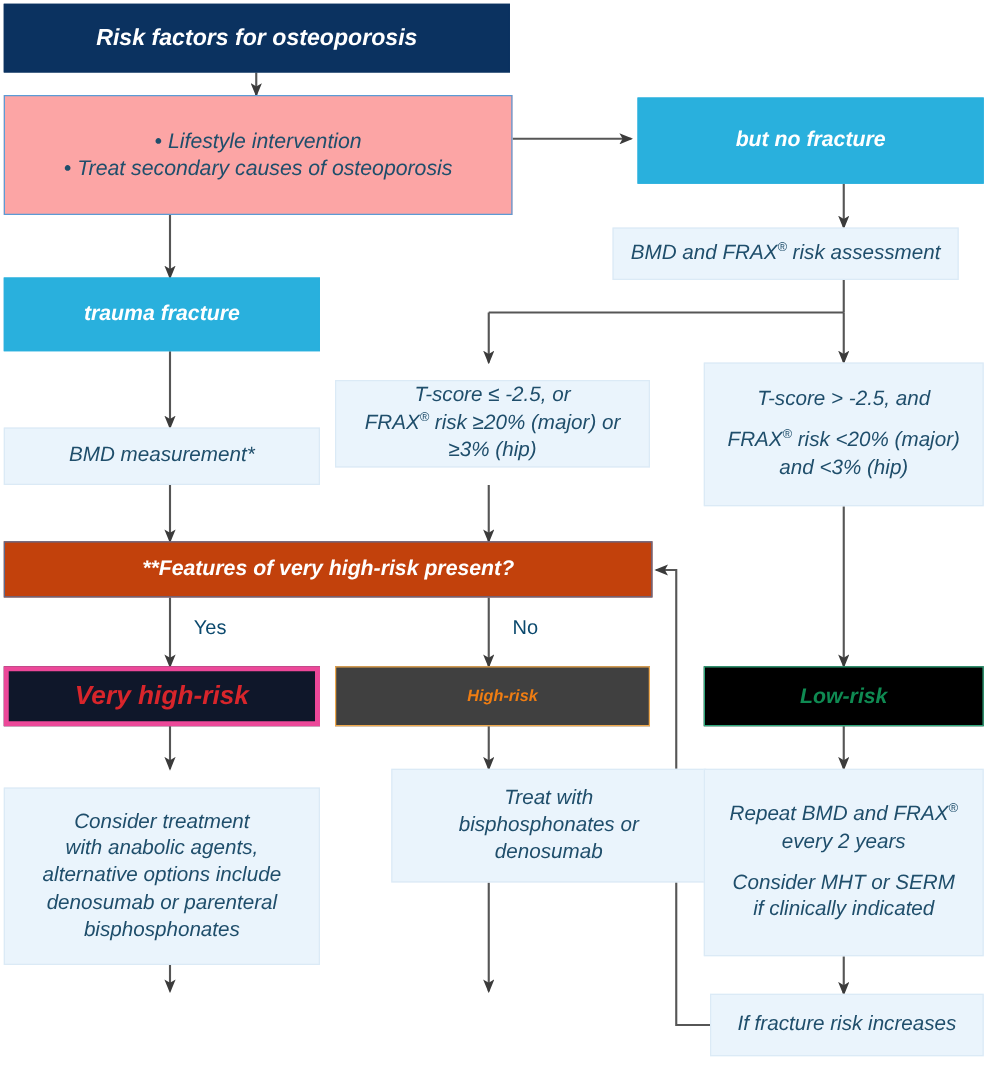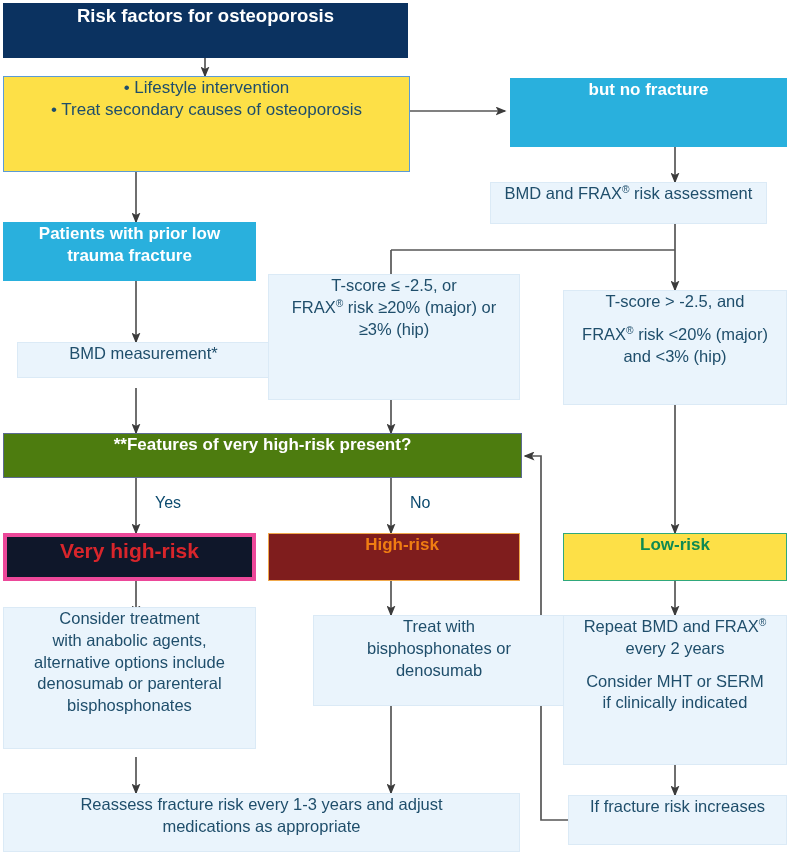"Risk factors for osteoporosis" .node { align-items: flex-start -> center; font-style: none -> italic }
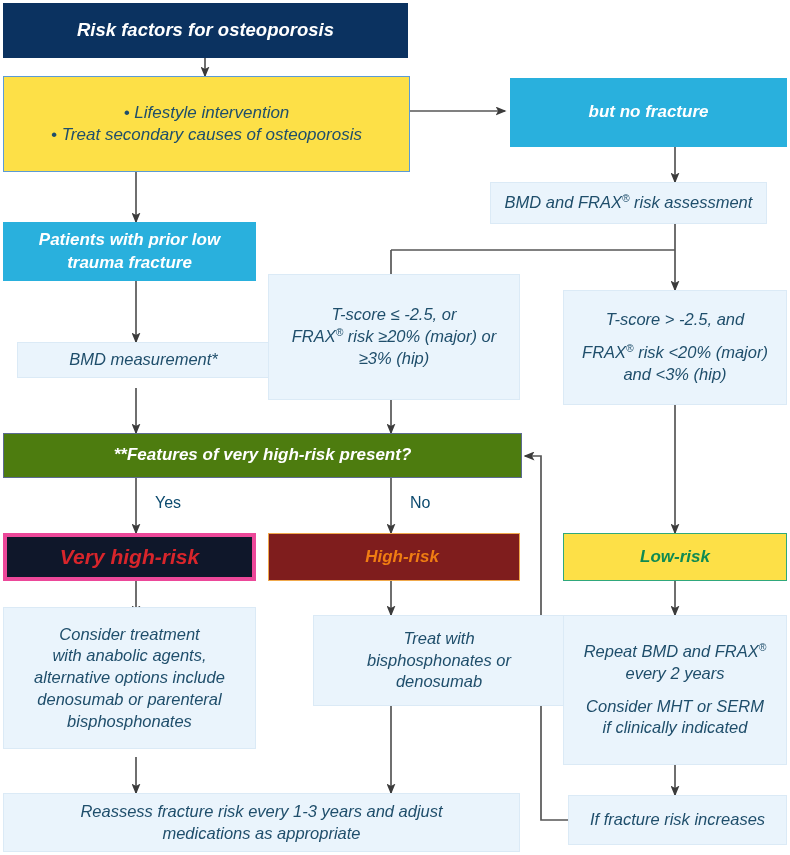"• Lifestyle intervention" .n-lightblue { background: #fde047 -> #fca5a5 }
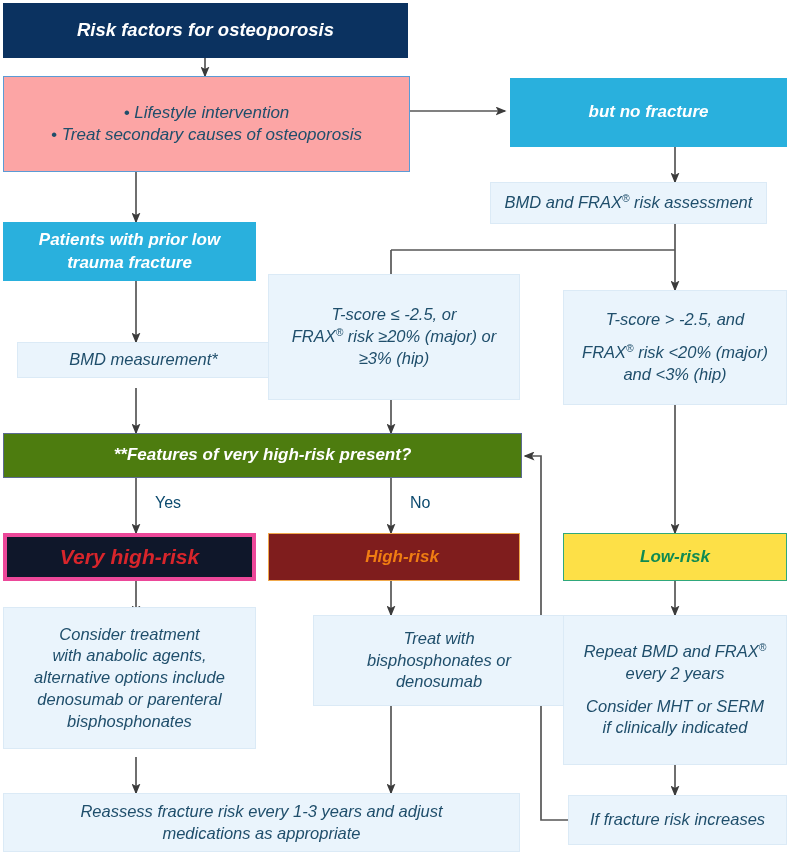"Patients with prior low" span.ln { html: <span>Patients with prior low</span> -> none }
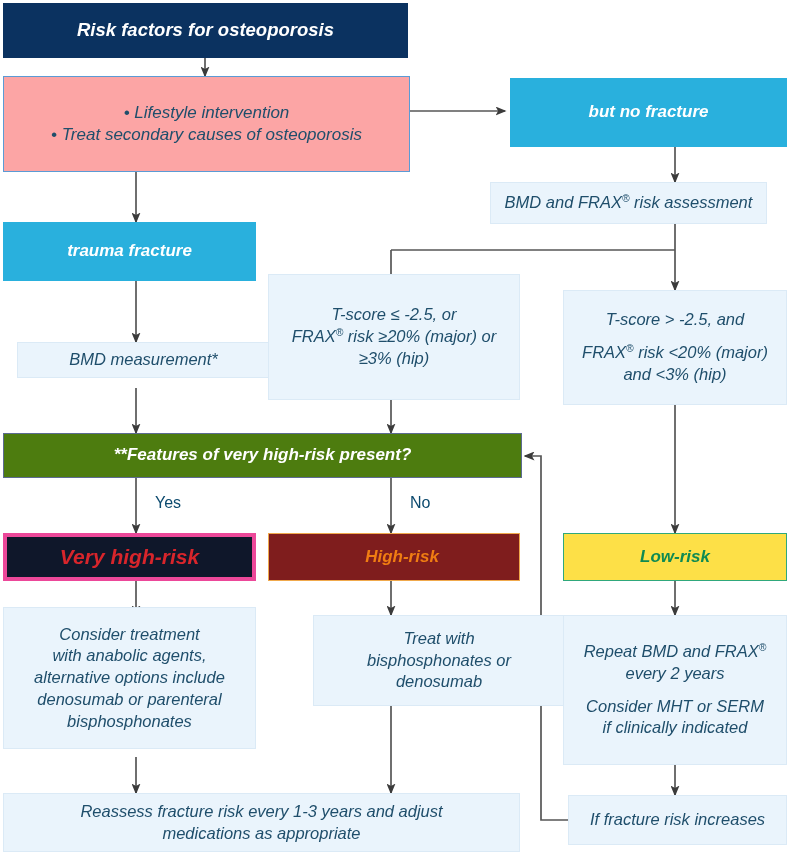"T-score ≤ -2.5, or" div.node { height: 126px -> 70px; top: 274px -> 304px }
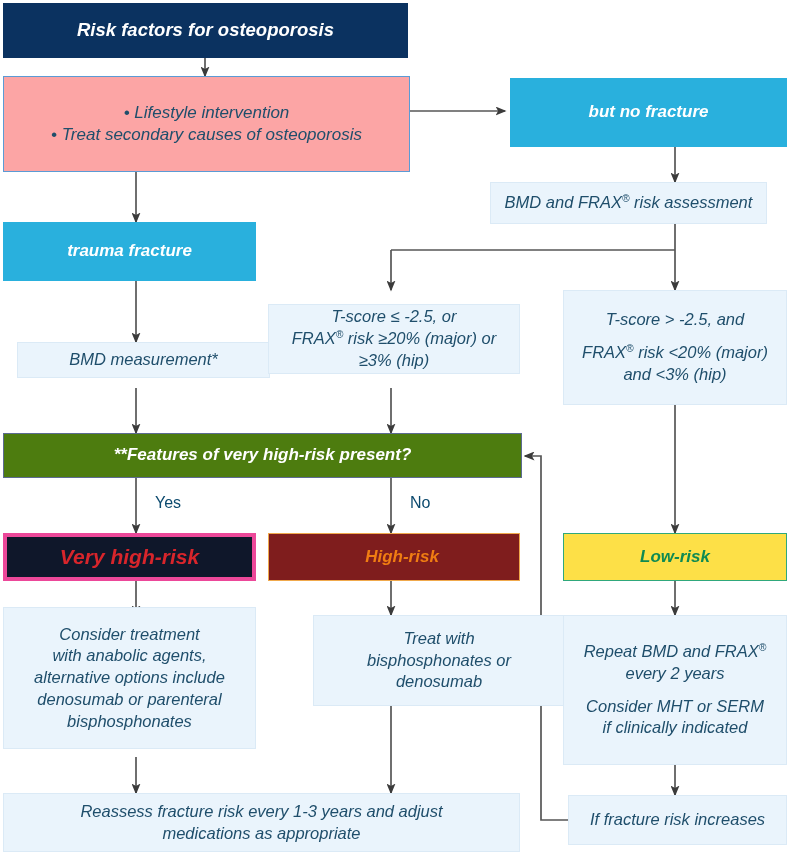"BMD measurement*" div.node { height: 36px -> 46px; left: 17px -> 3px }
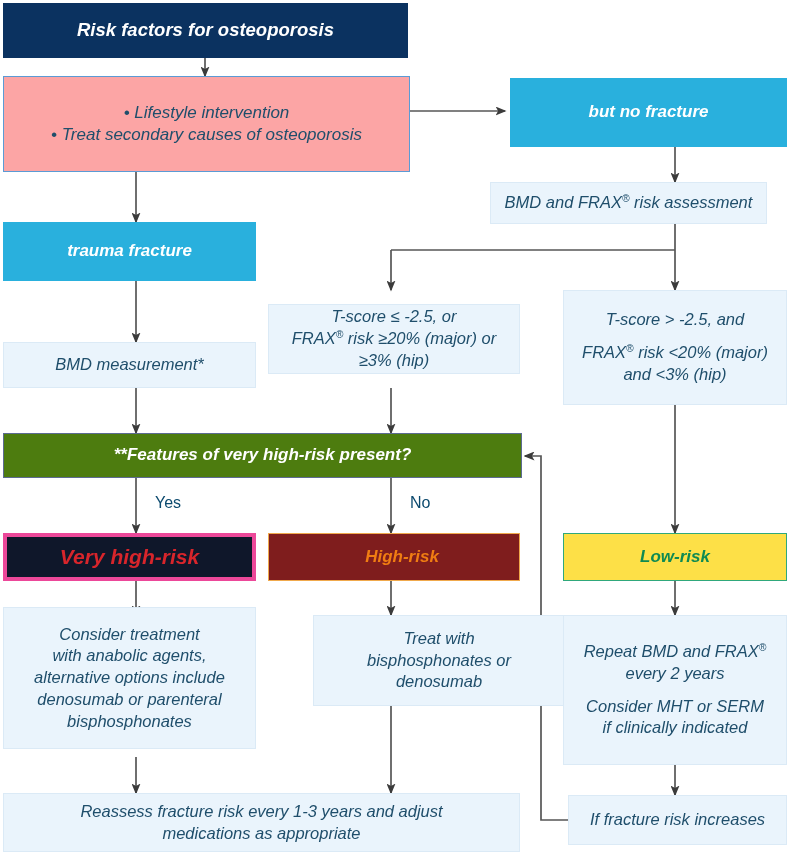"**Features of very high-risk present?" .n-slate { background: #4d7c0f -> #c2410c }
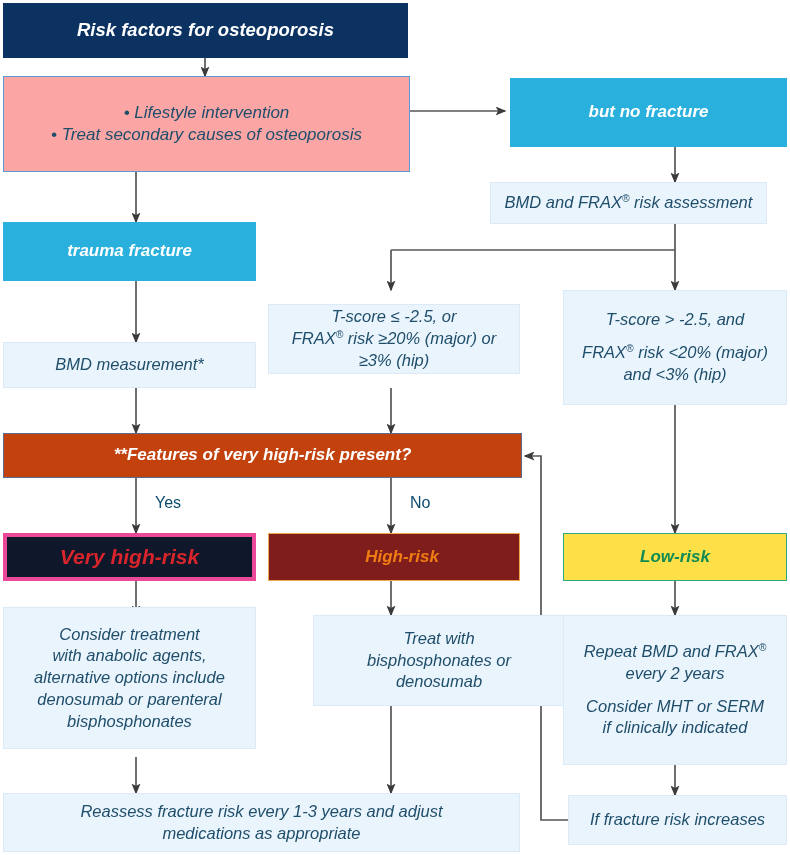"High-risk" .n-high { background: #7f1d1d -> #404040; font-size: 17px -> 13px }
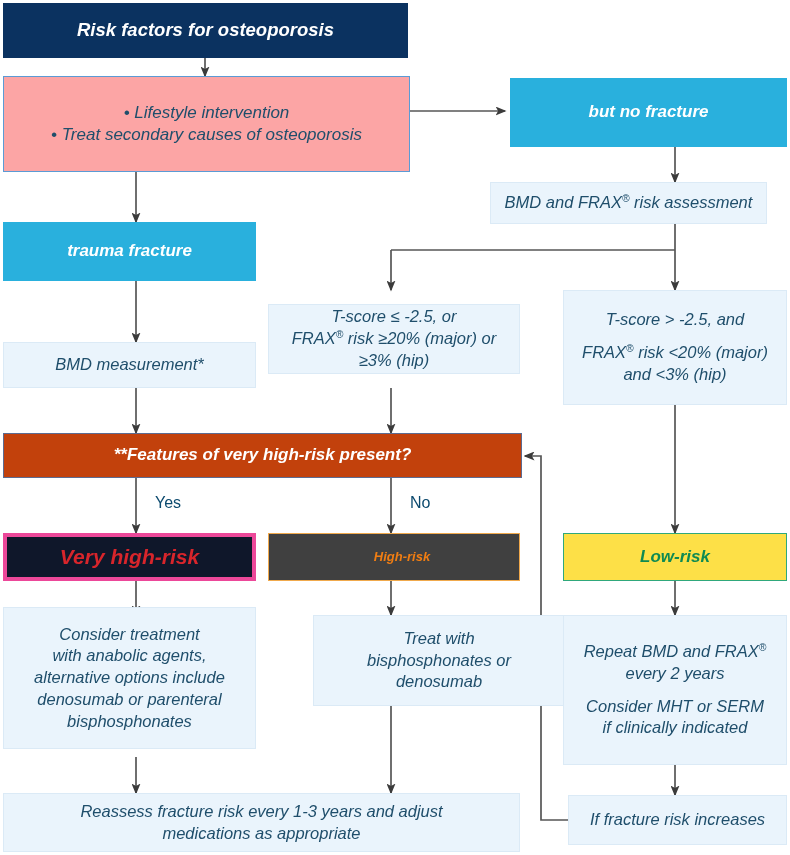"Low-risk" .n-low { background: #fde047 -> #000000 }
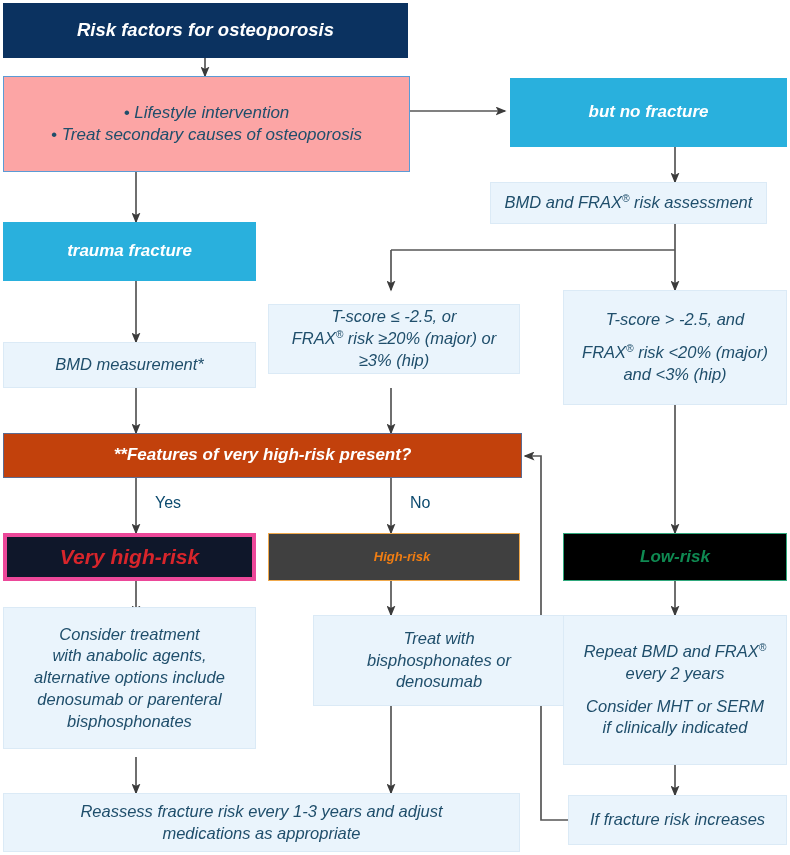"Consider treatment" div.node { top: 607px -> 630px }
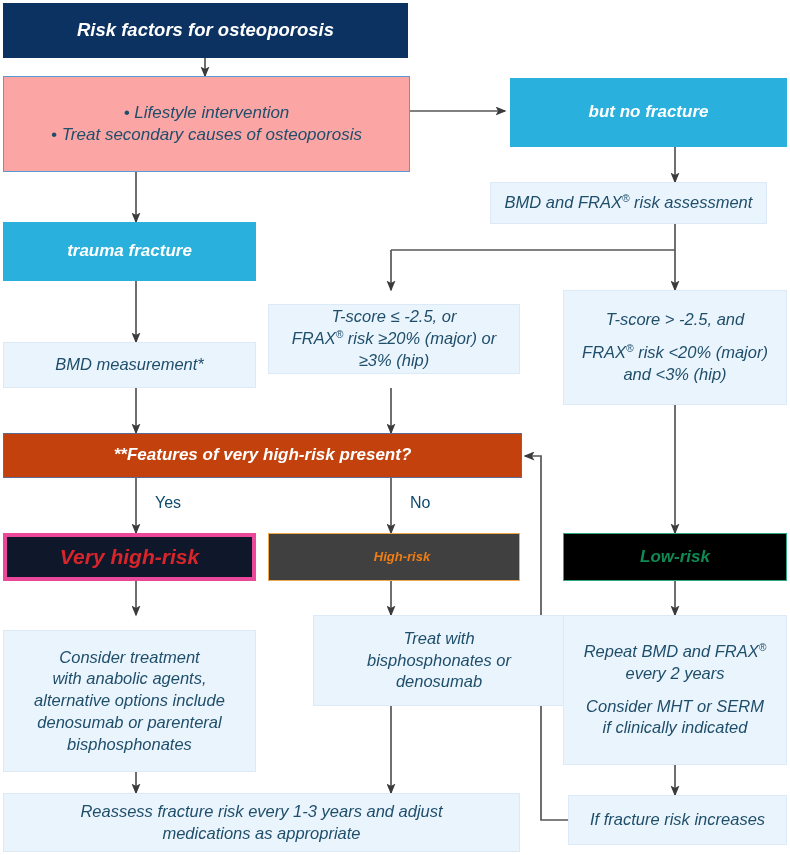"Reassess fracture risk every 1-3" div.node { html: <div> <div> <span>Reassess fracture risk every 1-3 years and adjust</span> <span>medications as appropriate</span> </div> </div> -> none }
